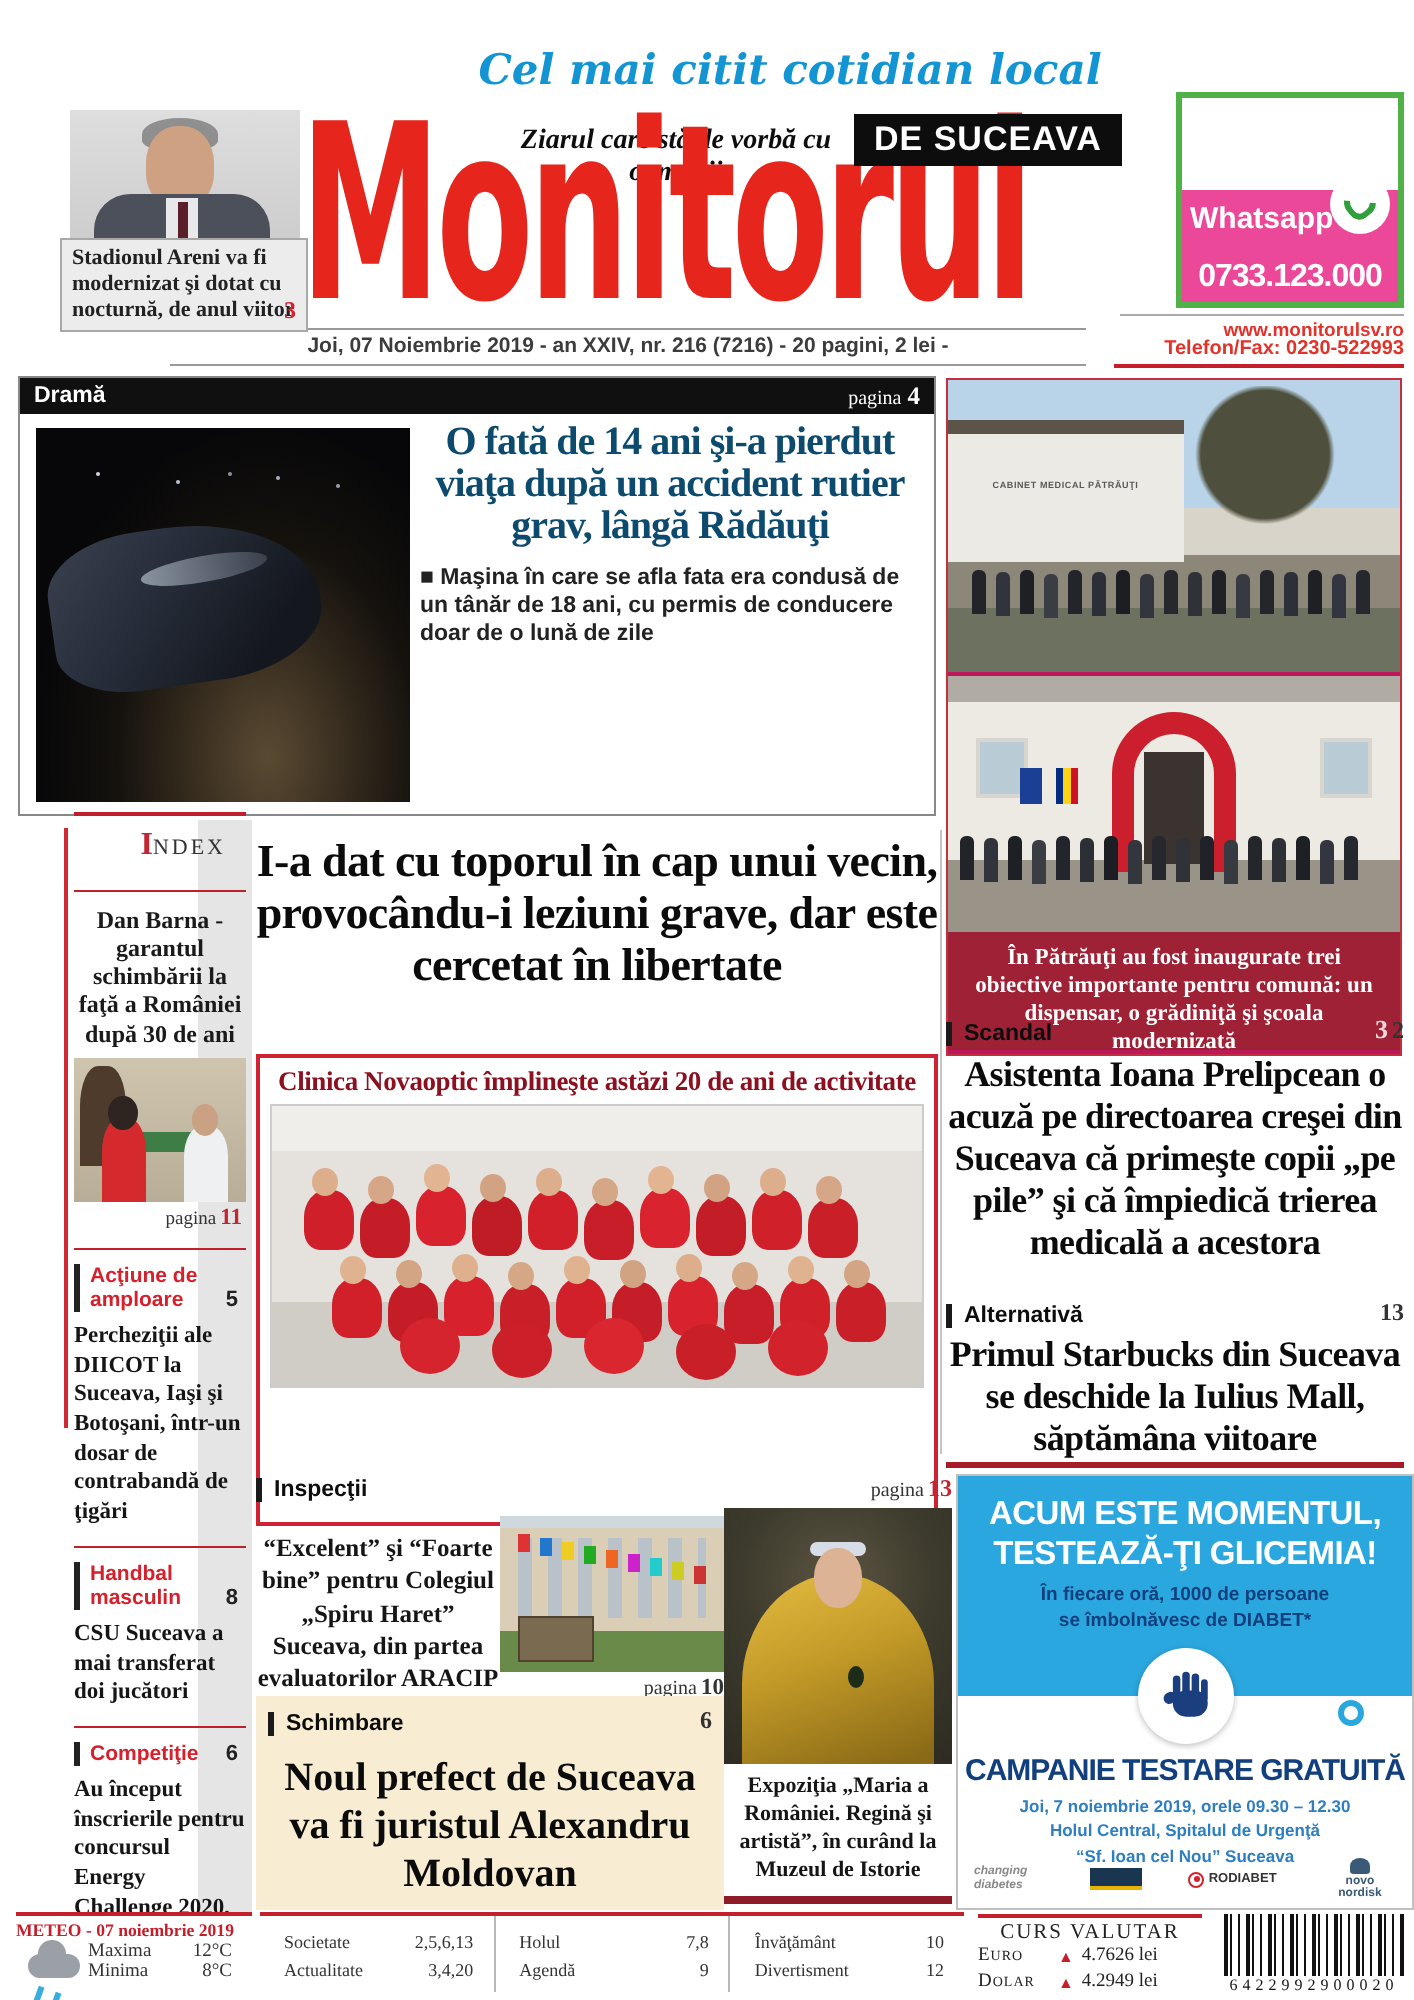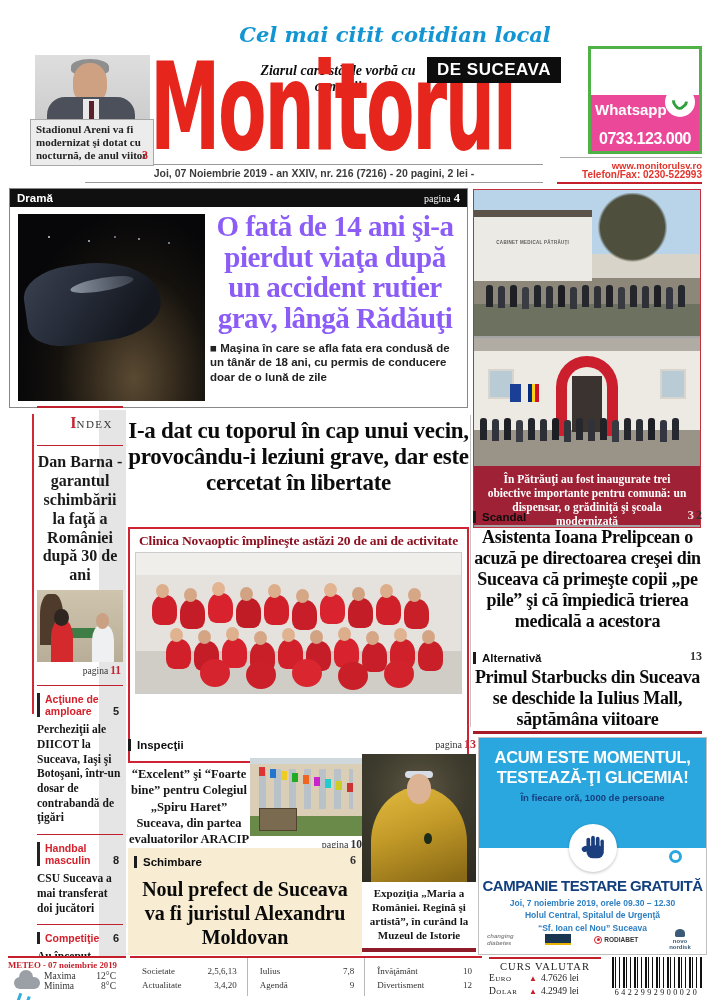"O fată de 14 ani" .lead-hl { color: #8b5cf6 -> #0c4a6e; font-size: 29px -> 20px }
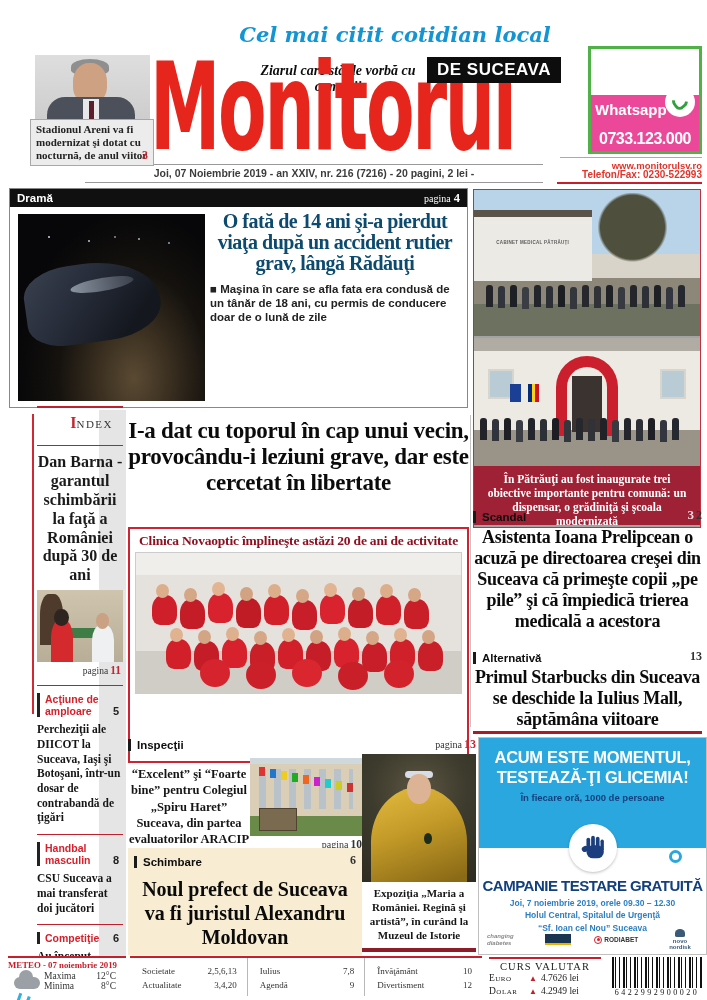"Dan Barna - garantul schimbării" .sb-hl { font-size: 16px -> 12px }
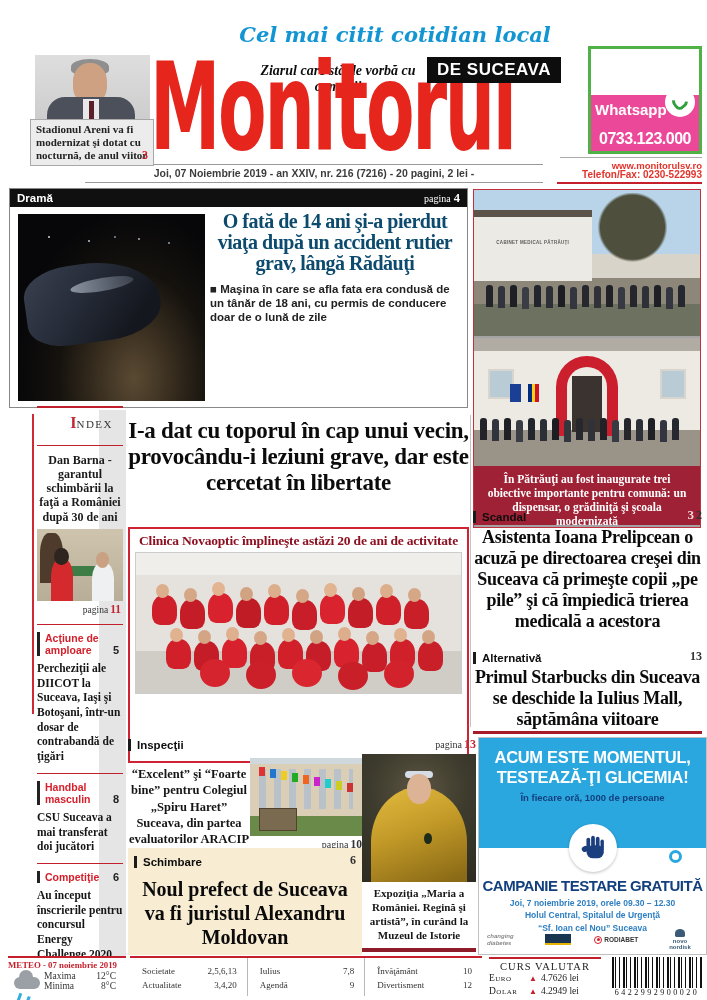"În Pătrăuţi au fost inaugurate" .rcol { background: #a3a3a3 -> #be185d }
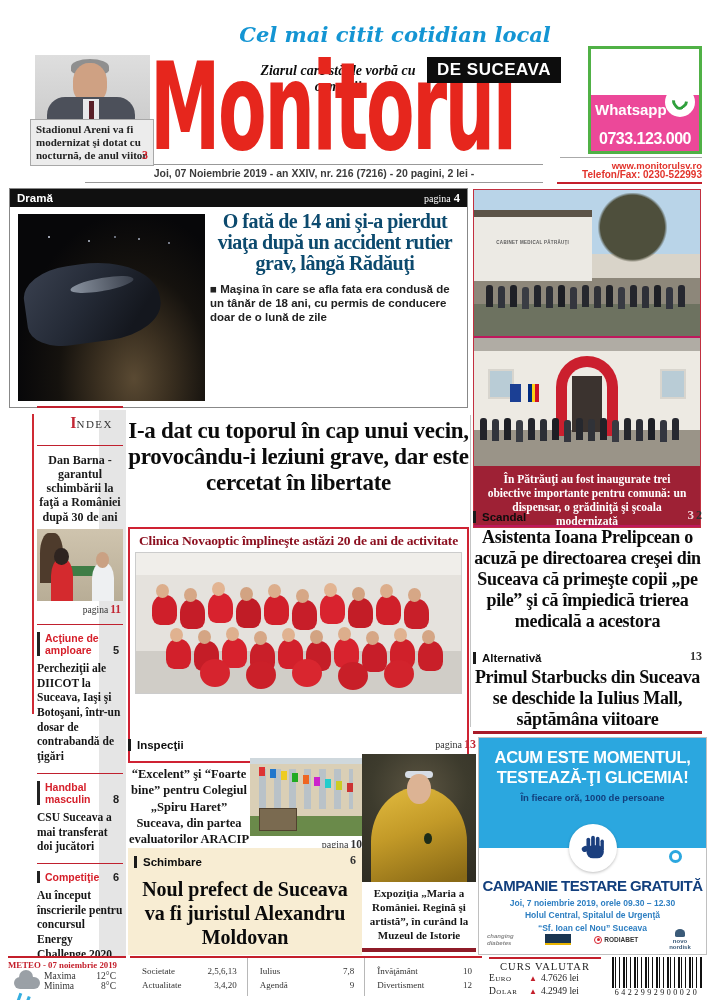"se îmbolnăvesc de DIABET*" div { html: none -> <div>se îmbolnăvesc de DIABET*</div> }
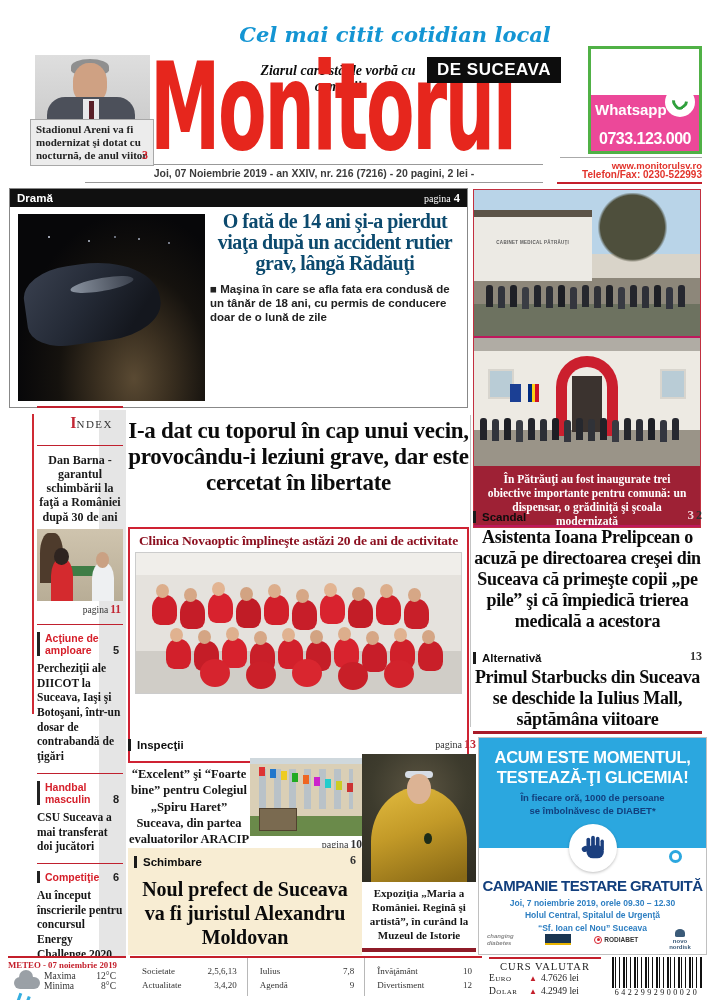"Iulius" span { text: Iulius -> Holul }
